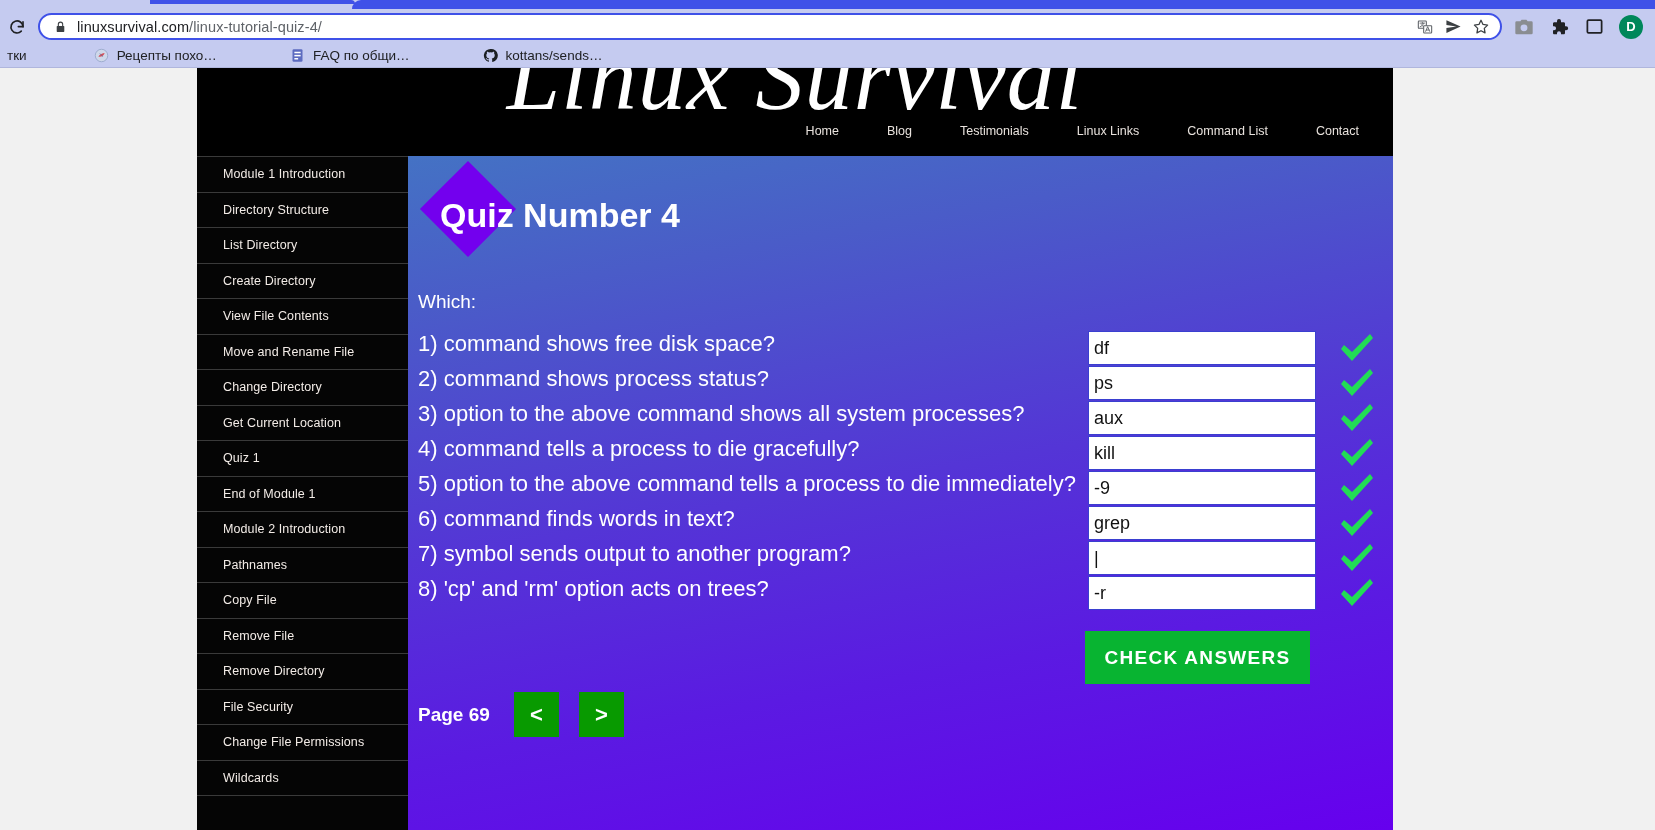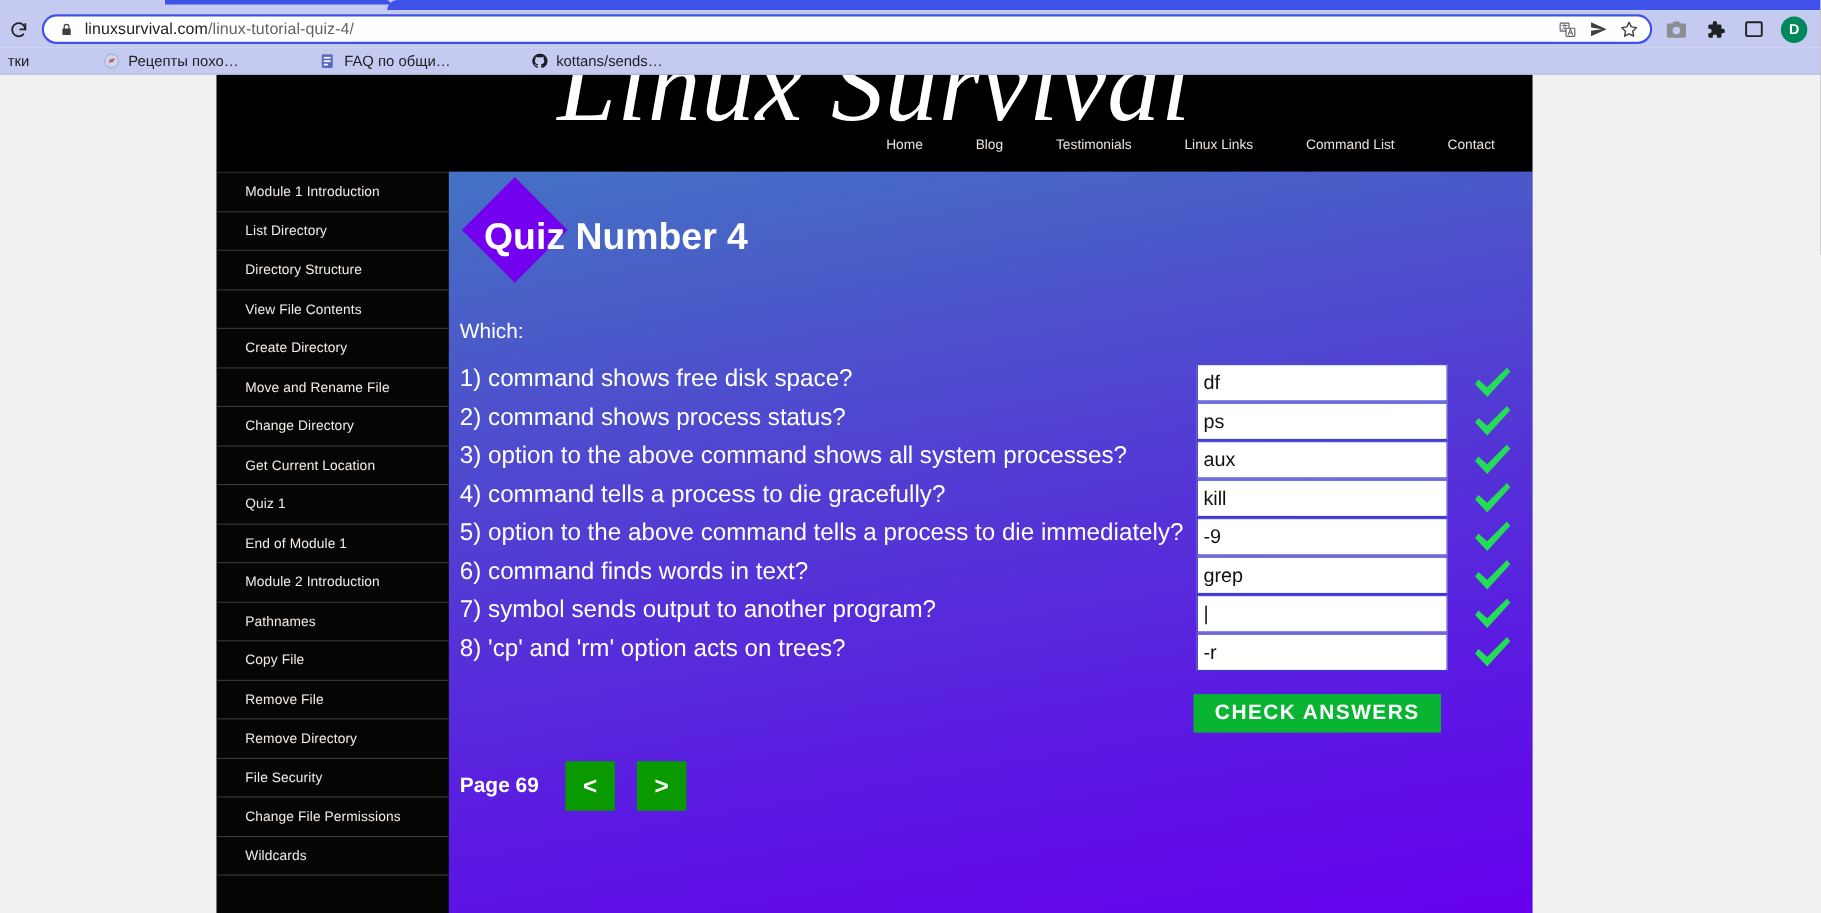"List Directory" div.side-item { order: before "Directory Structure" -> after "Directory Structure" }
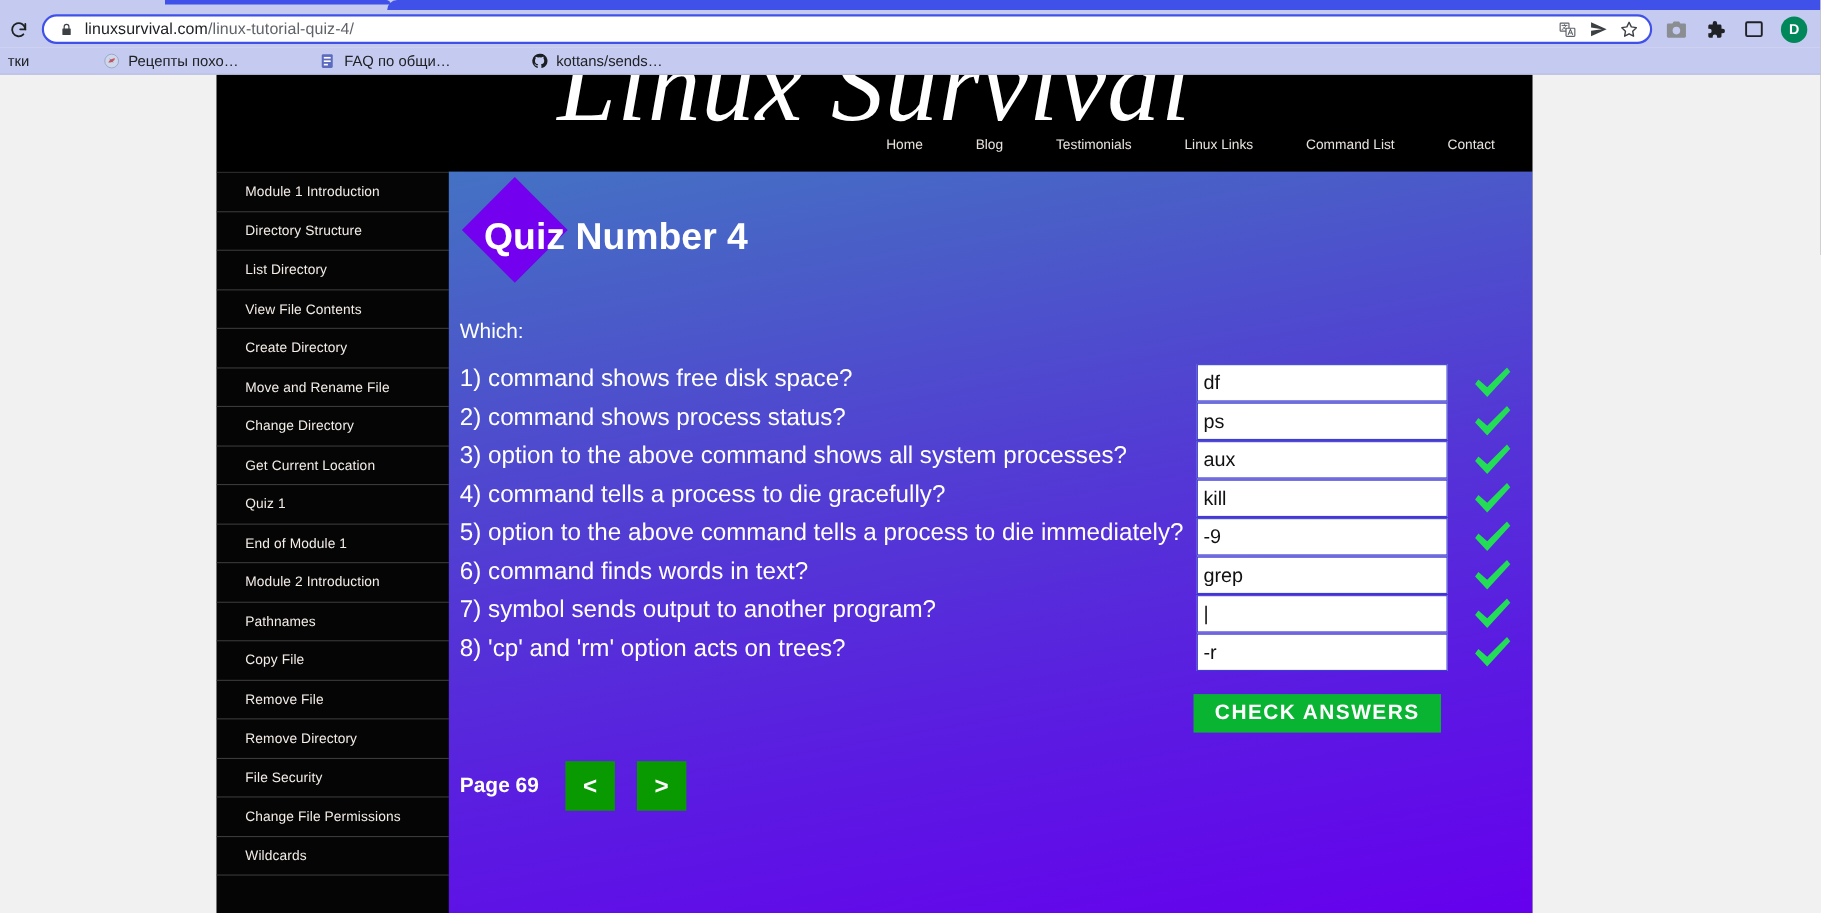"View File Contents" div.side-item { order: before "Create Directory" -> after "Create Directory" }
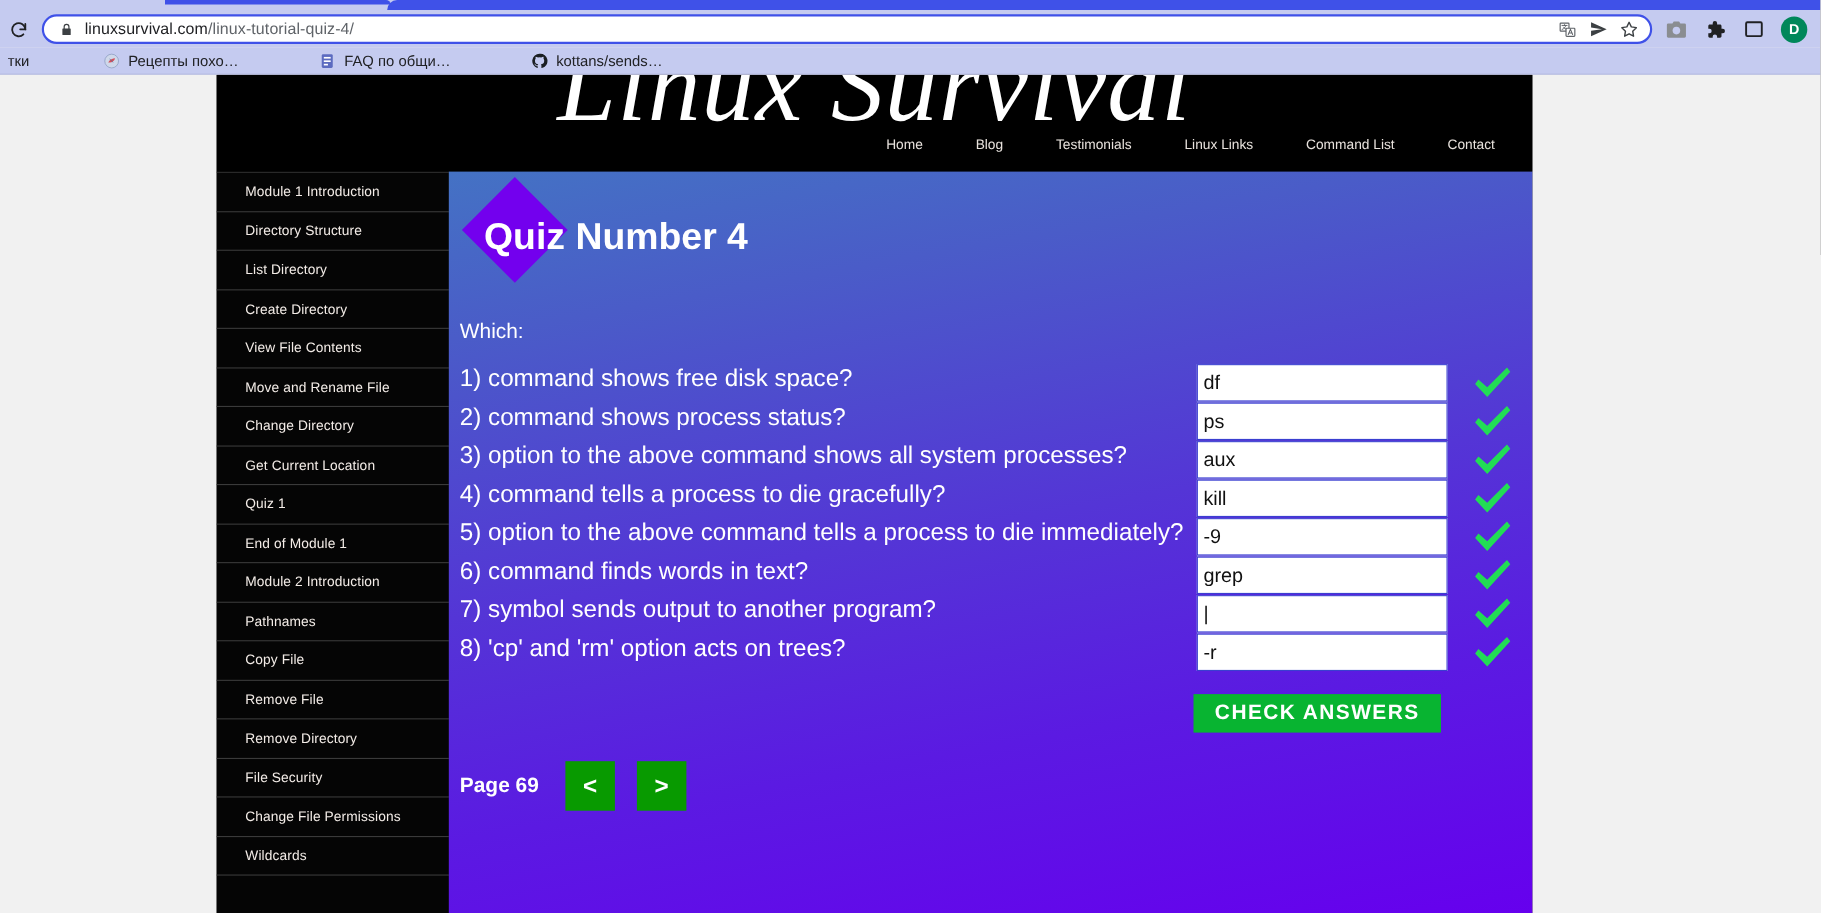"CHECK ANSWERS" #check-btn { height: 35px -> 53px }
